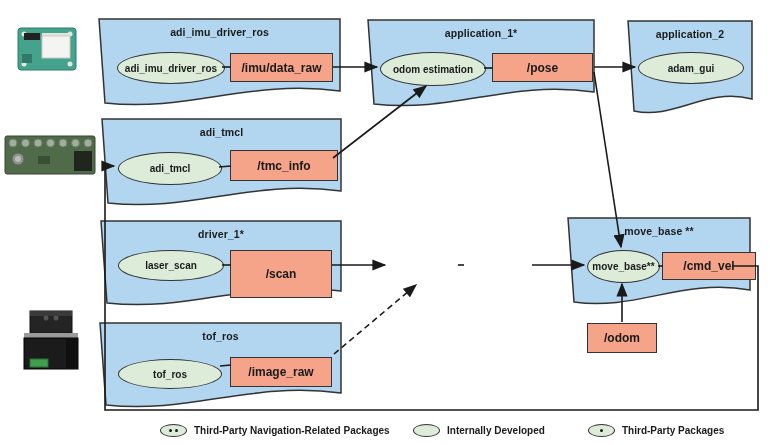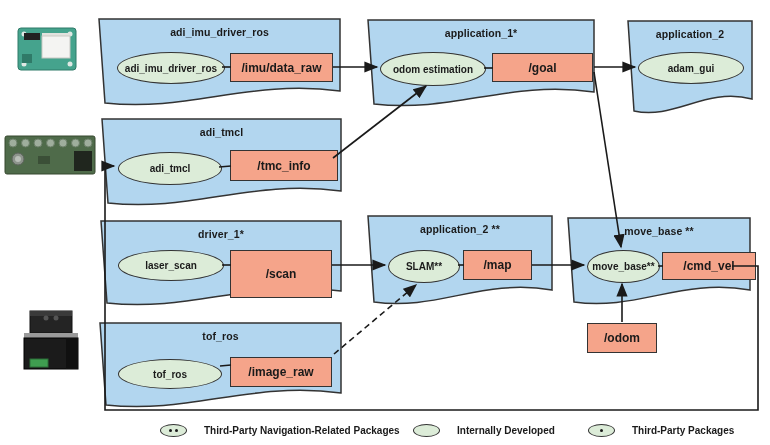"/goal" div.topic { text: /goal -> /pose }
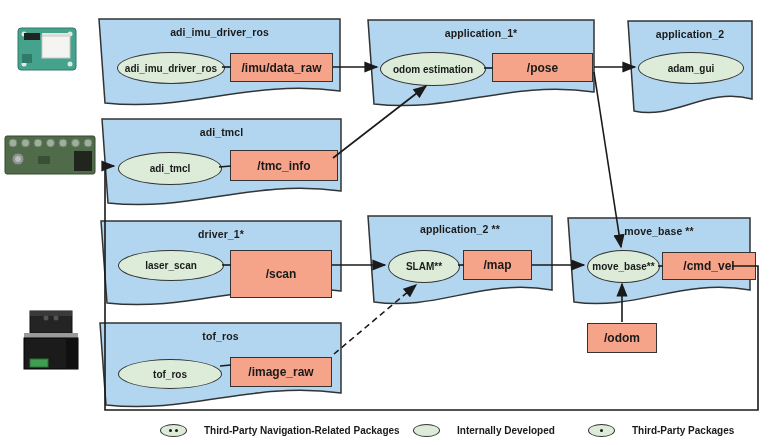"application_2 **" div.pkg { html: <div> <svg> <path></path> </svg> <div>application_2 **</div> <div>SLAM**</div> <div>/map</div> </div> -> none }
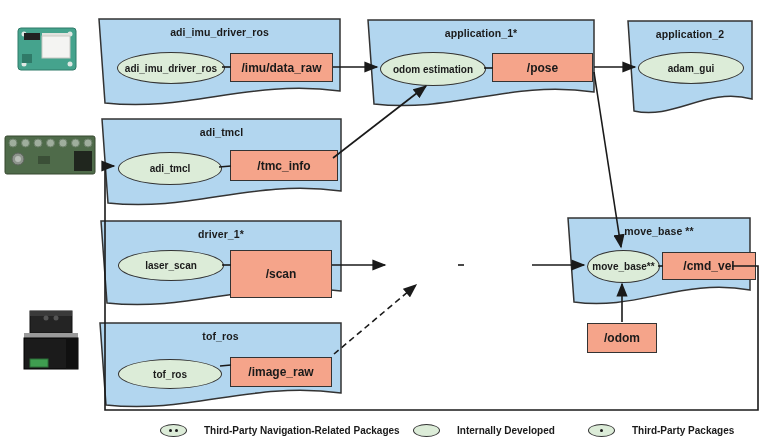"Third-Party Navigation-Related Packages" .litem { gap: 17px -> 7px }
